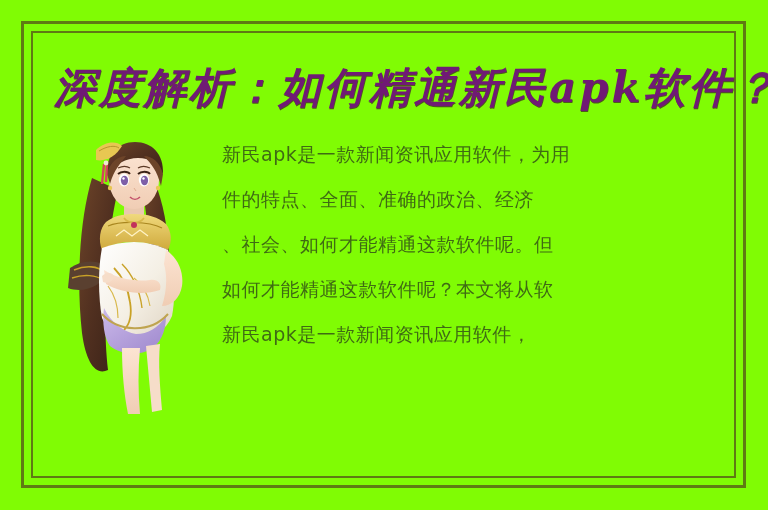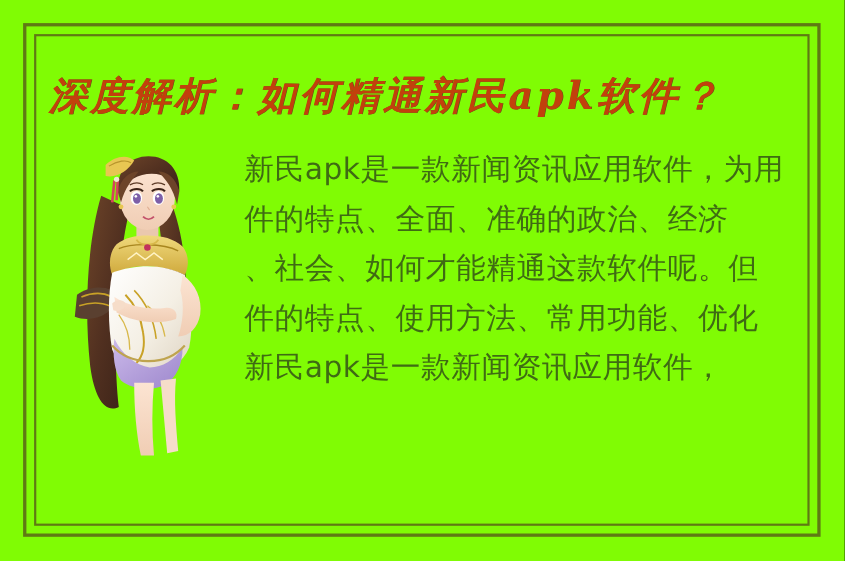"深度解析：如何精通新民apk软件？" .title { color: #c2410c -> #701a75; font-size: 35px -> 42px; left: 44px -> 54px }
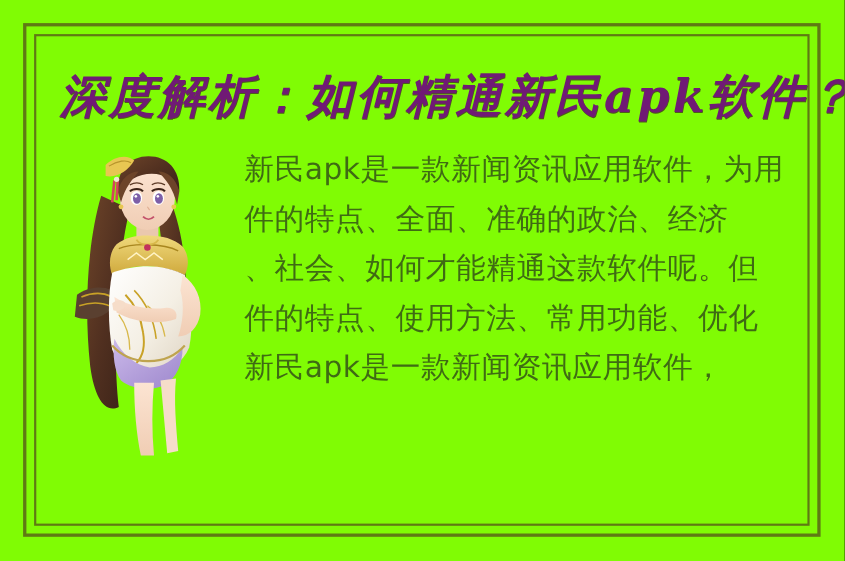"新民apk是一款新闻资讯应用软件，为用" .body-copy { font-size: 27px -> 19px }
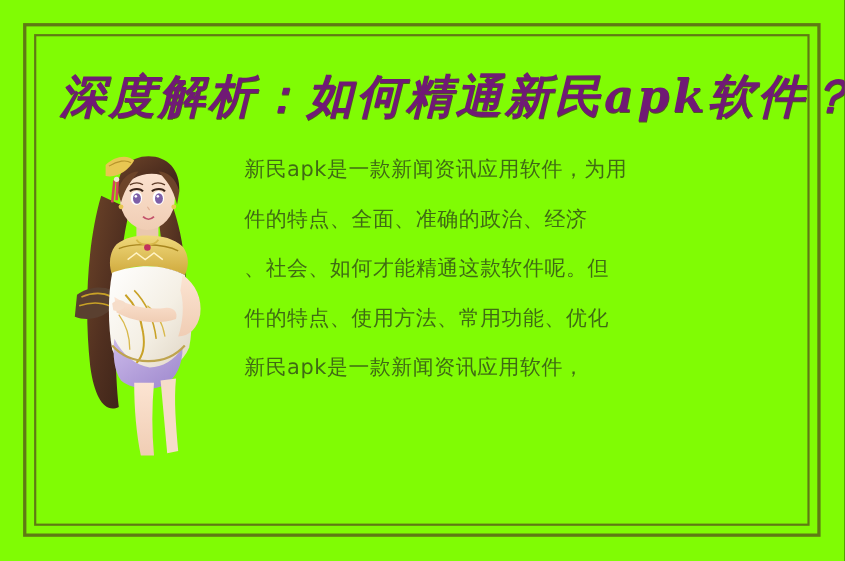"如何才能精通这款软件呢？本文将从软" p { html: none -> <p>如何才能精通这款软件呢？本文将从软</p> }
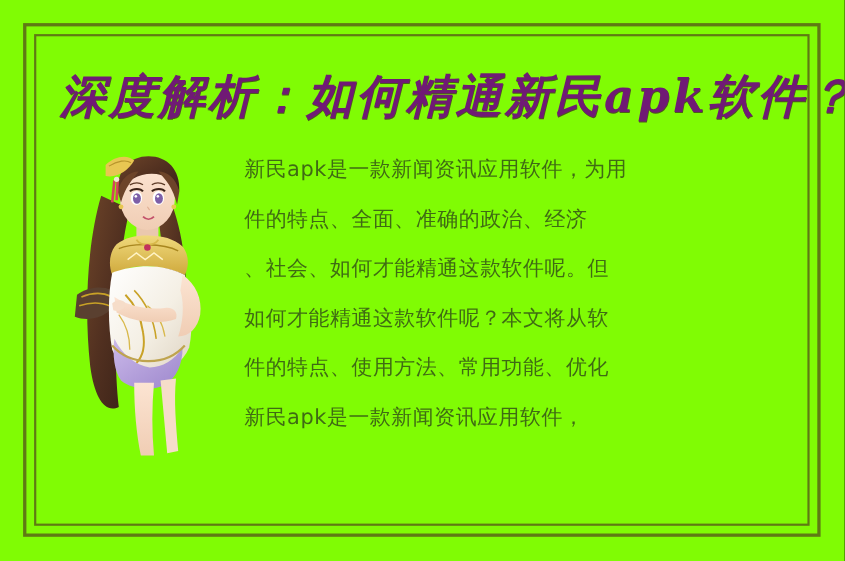"件的特点、使用方法、常用功能、优化" p { html: <p>件的特点、使用方法、常用功能、优化</p> -> none }
